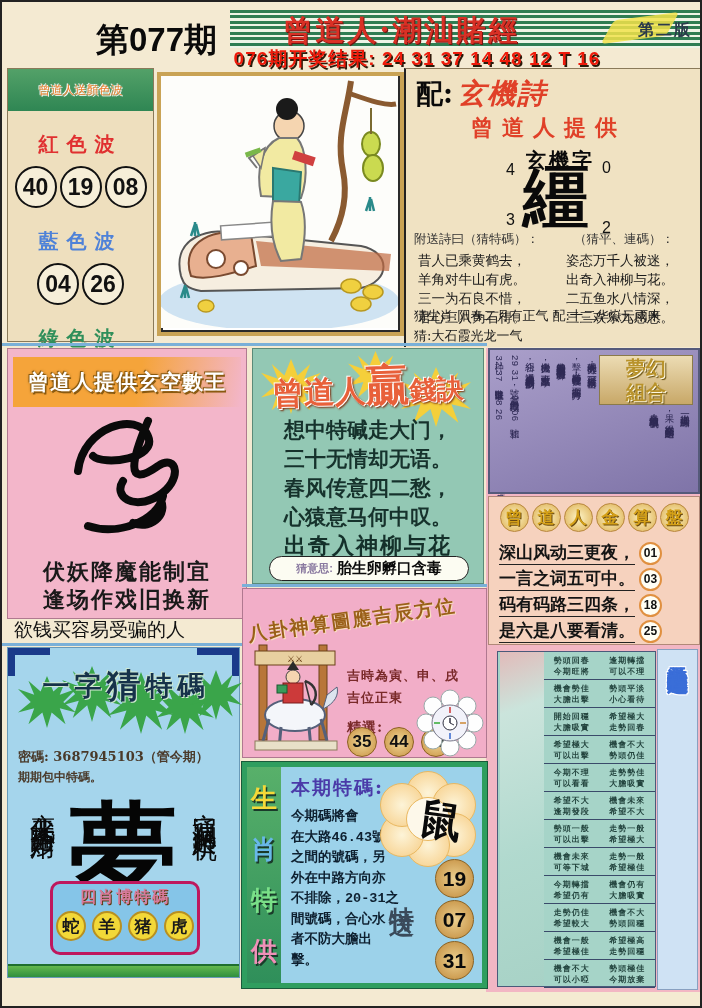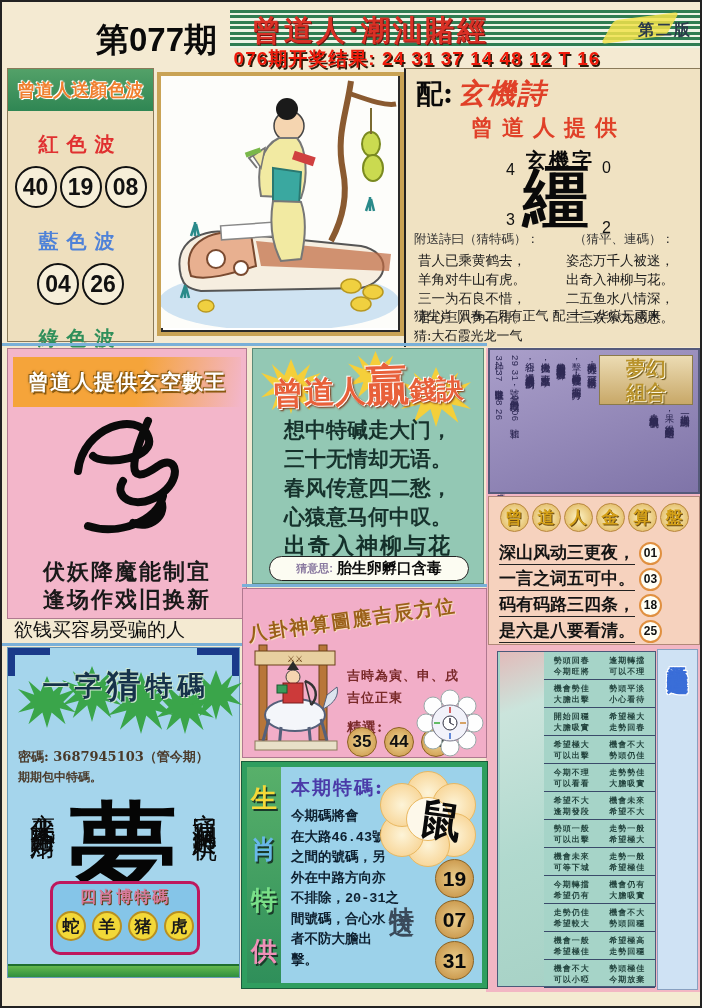"曾道人·潮汕賭經" .paper-title { text-align: none -> center }
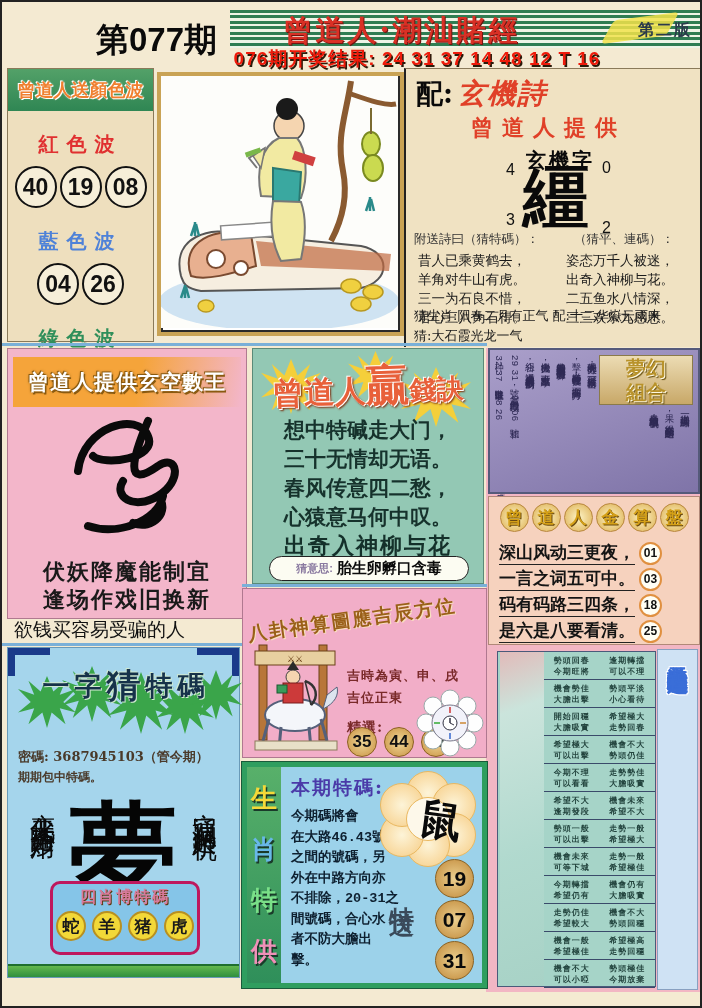"曾道人送顏色波" .wave-head span { font-size: 18px -> 12px; font-weight: bold -> normal }
